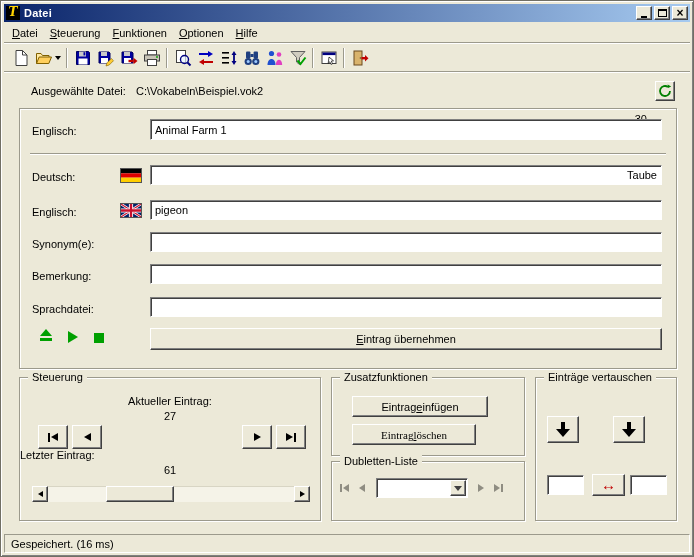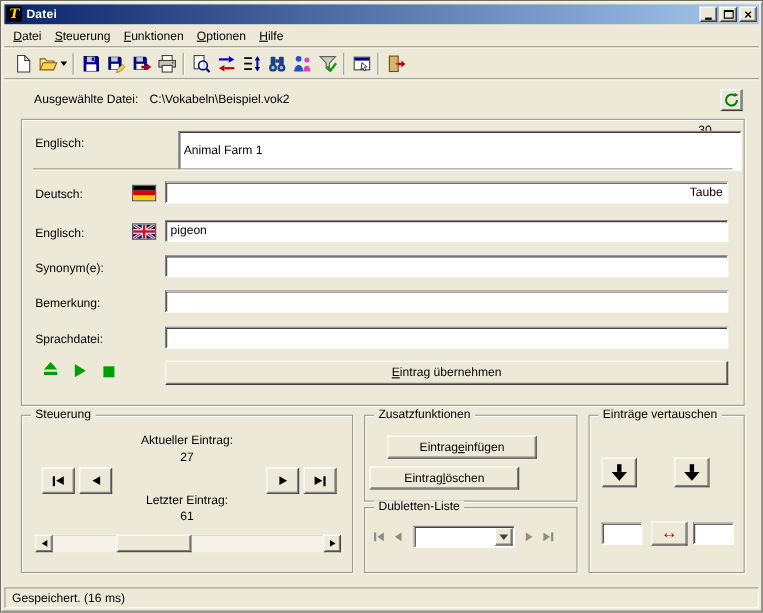"Animal Farm 1" input.sunken { height: 36px -> 21px; margin-left: 12px -> none }
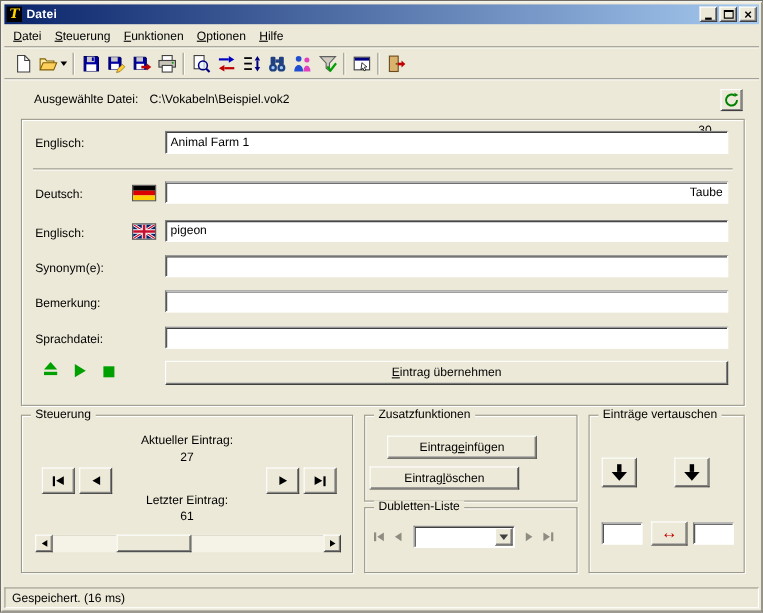"Eintrag öschen" div.push { font-family: none -> Liberation Serif, serif; left: 4px -> 20px; width: 136px -> 124px }
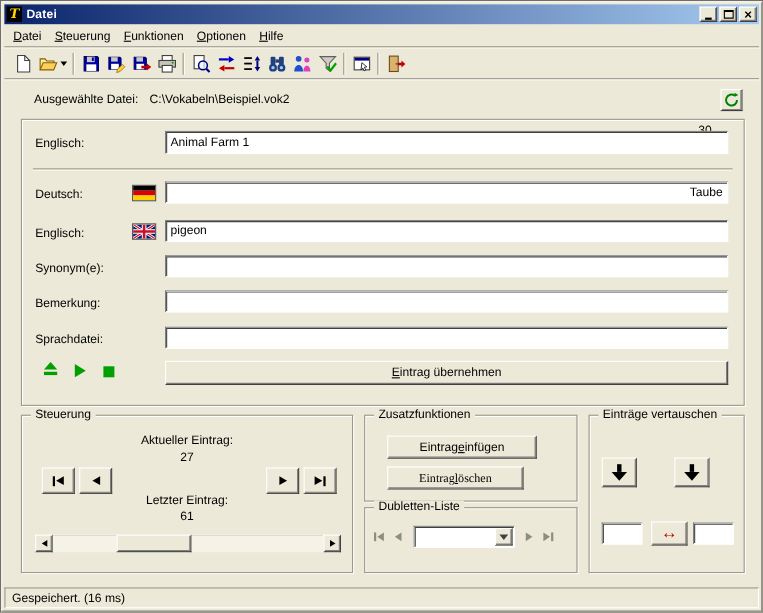"Letzter Eintrag:" div.lbl { text-align: center -> none }
